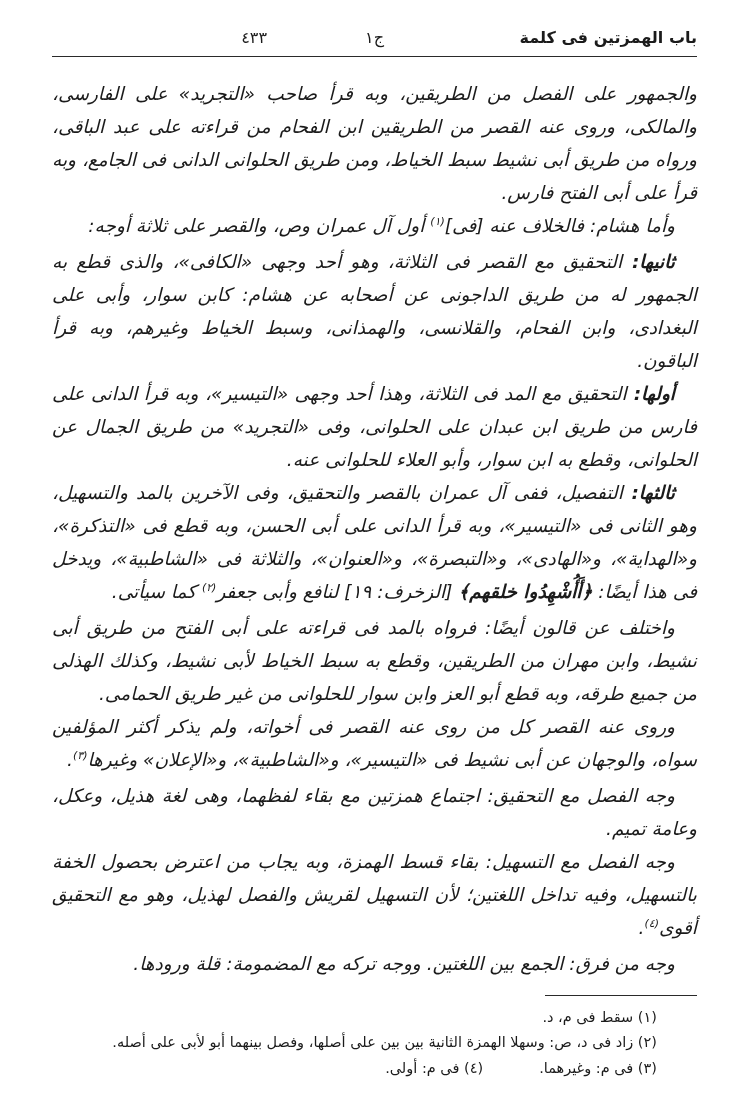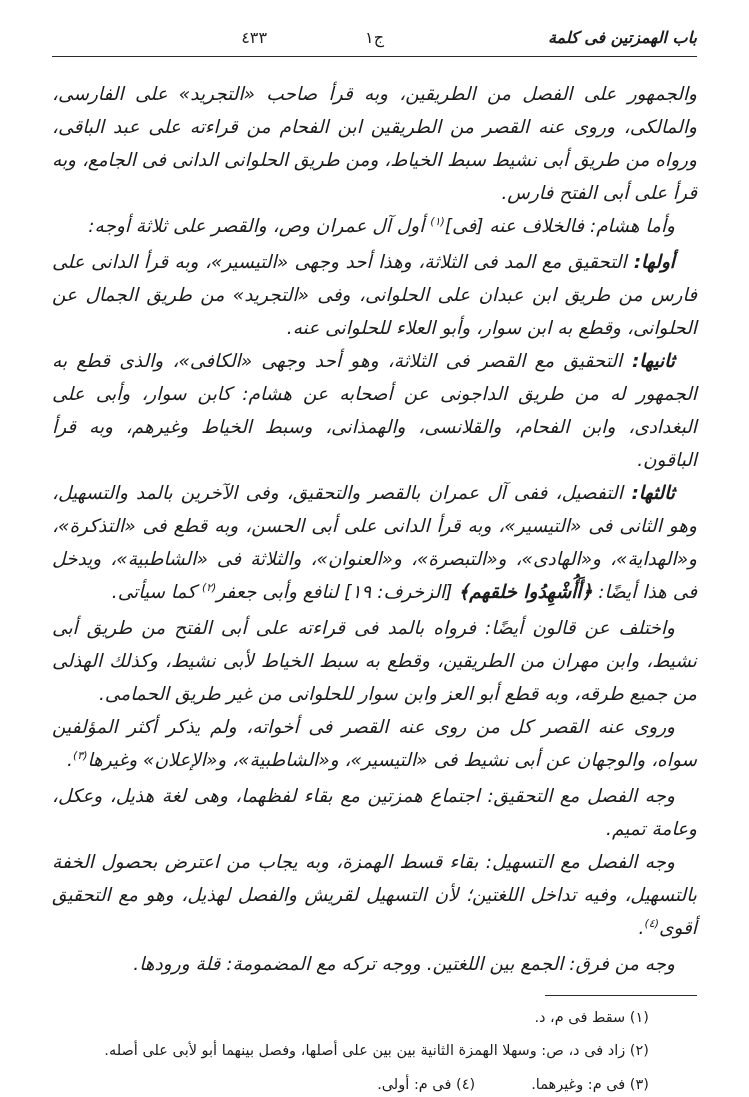"باب الهمزتين فى كلمة" .h-title { font-style: italic -> none }
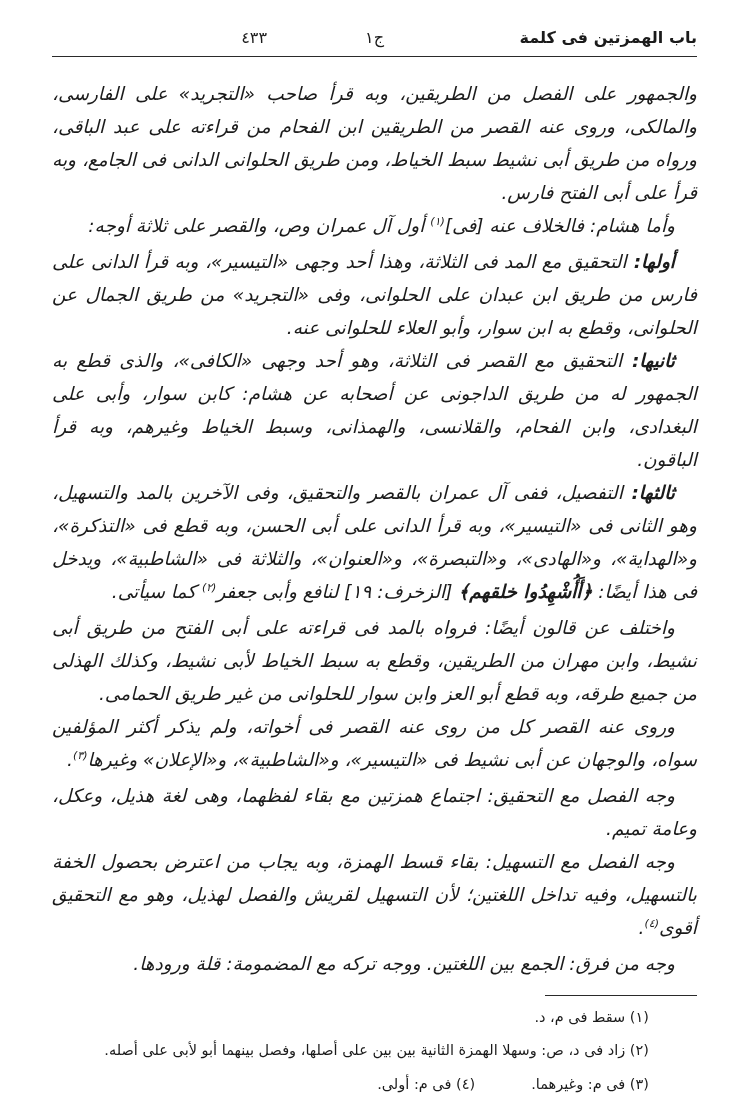"أولها: التحقيق مع المد فى" p.para { order: before "ثانيها: التحقيق مع القصر فى" -> after "ثانيها: التحقيق مع القصر فى" }
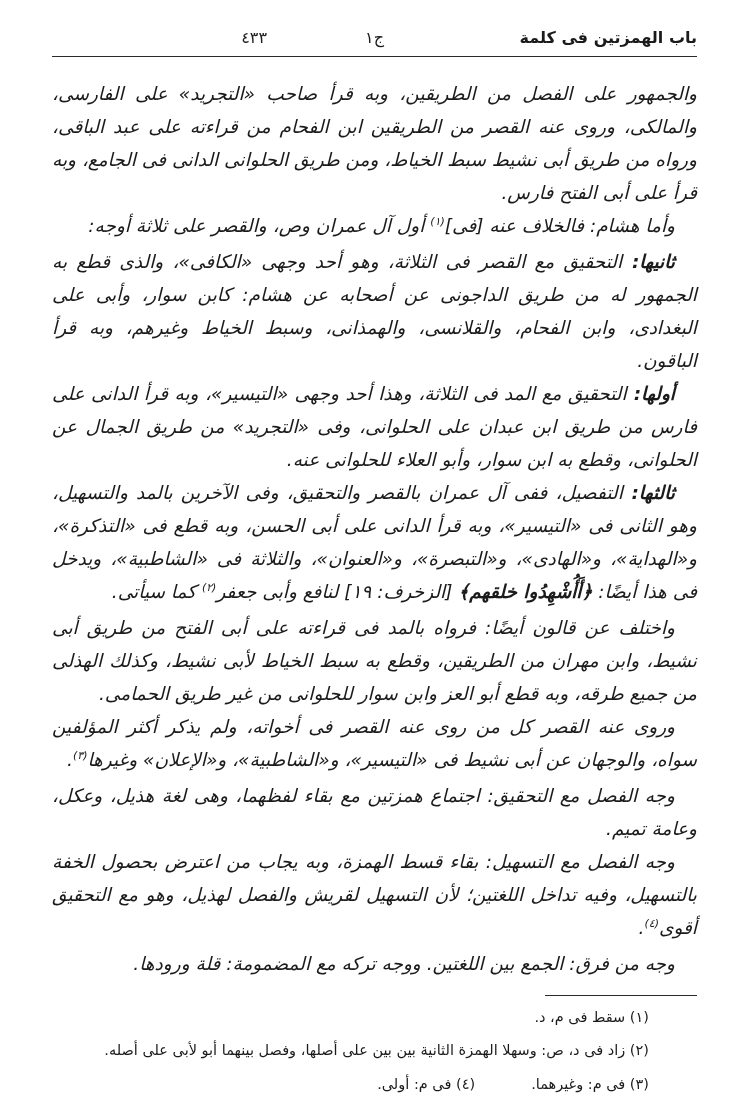"(١) سقط فى م، د." .fn-line { margin: 8px -> 0 }
